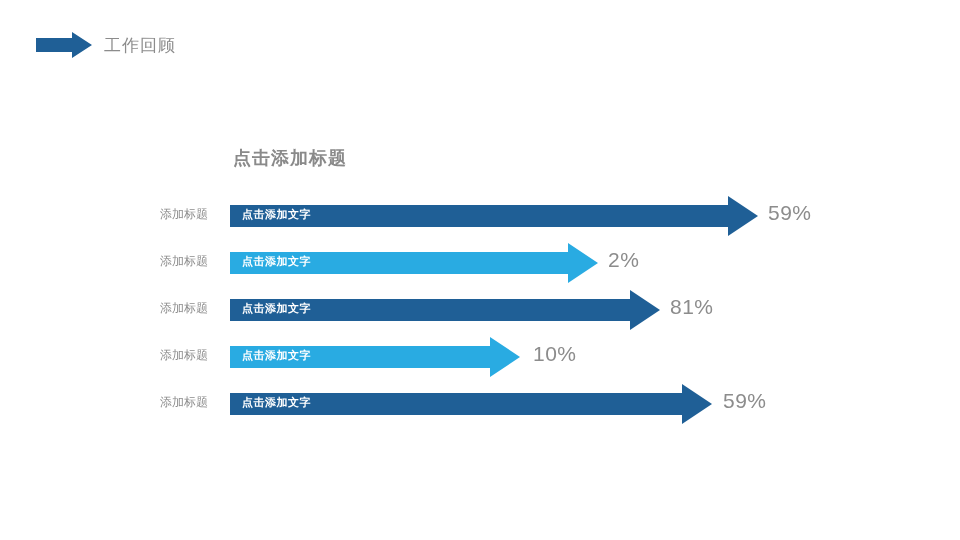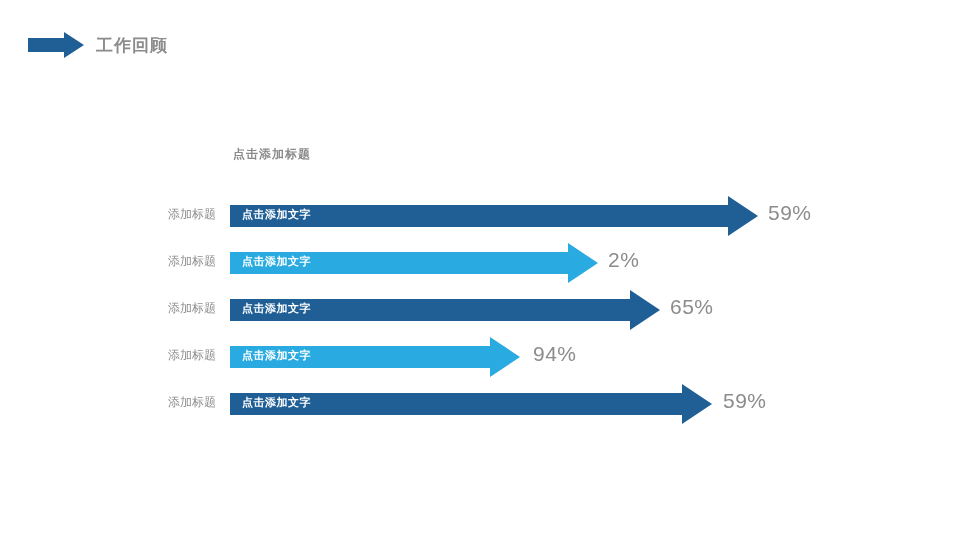"工作回顾" .header { font-weight: bold -> none; left: 28px -> 36px }
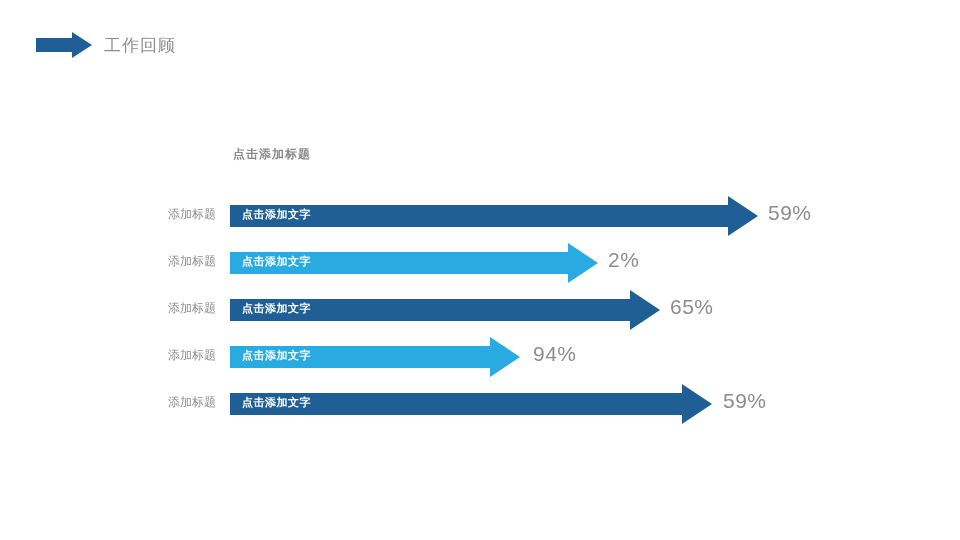"点击添加标题" .section-title { font-size: 12px -> 18px }
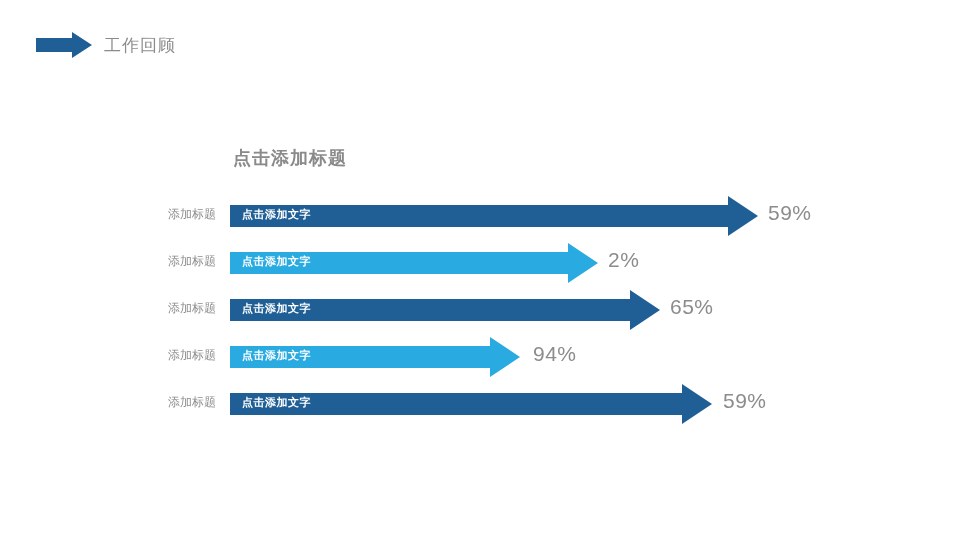"添加标题" .row-label { text-align: center -> left }
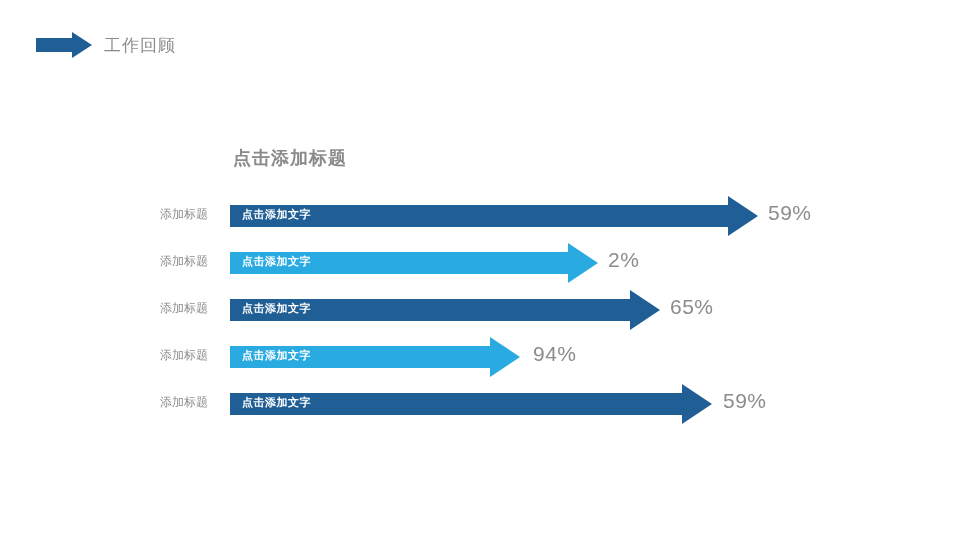"65%" span.row-pct { text: 65% -> 81% }
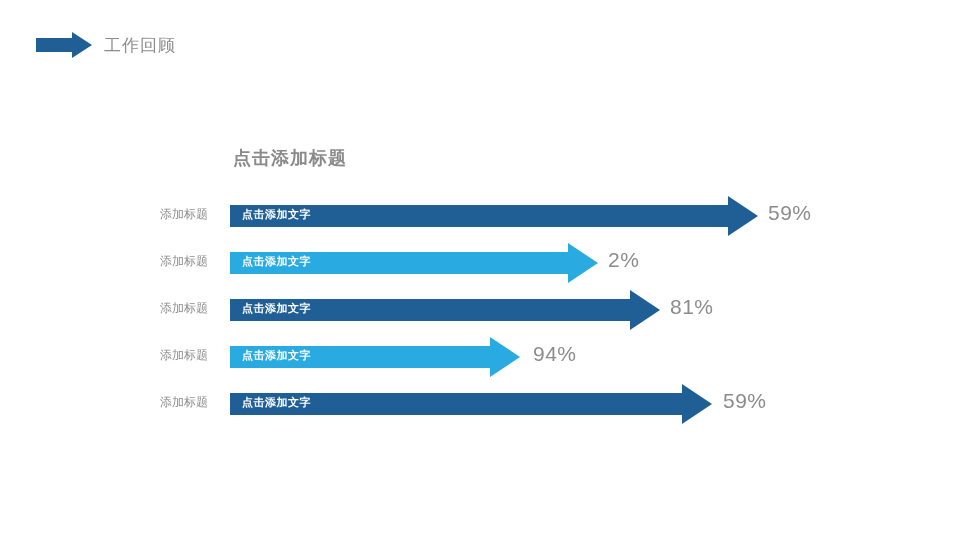"94%" span.row-pct { text: 94% -> 10% }
